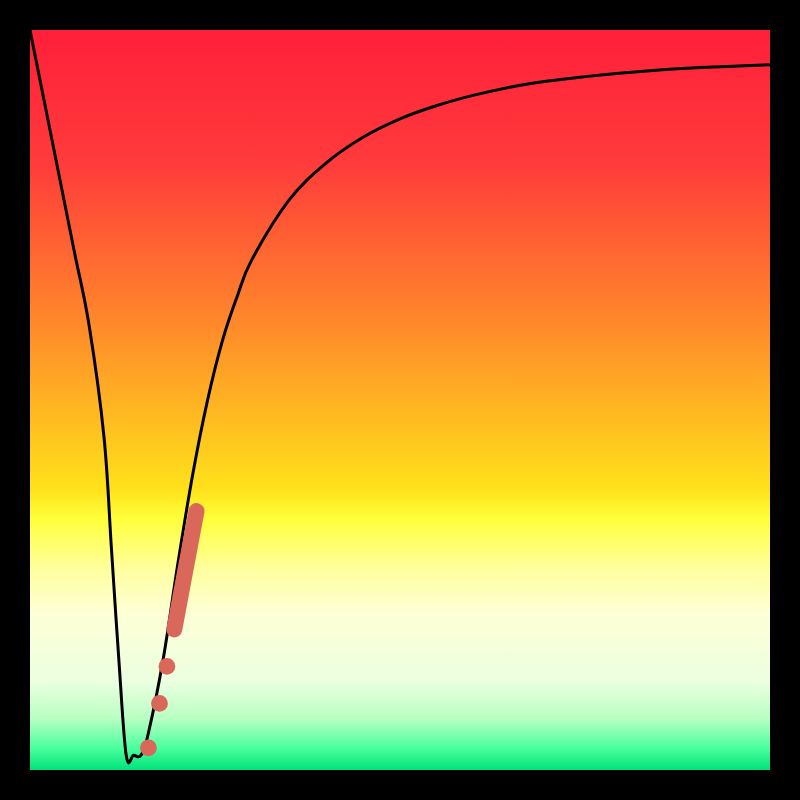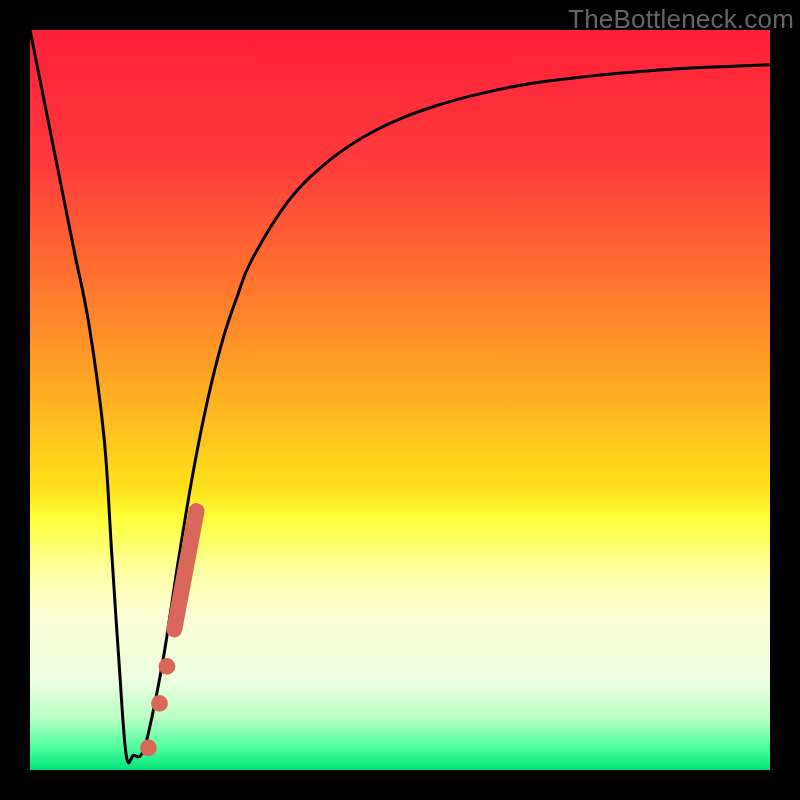"TheBottleneck.com" div.watermark { html: <div>TheBottleneck.com</div> -> none }
